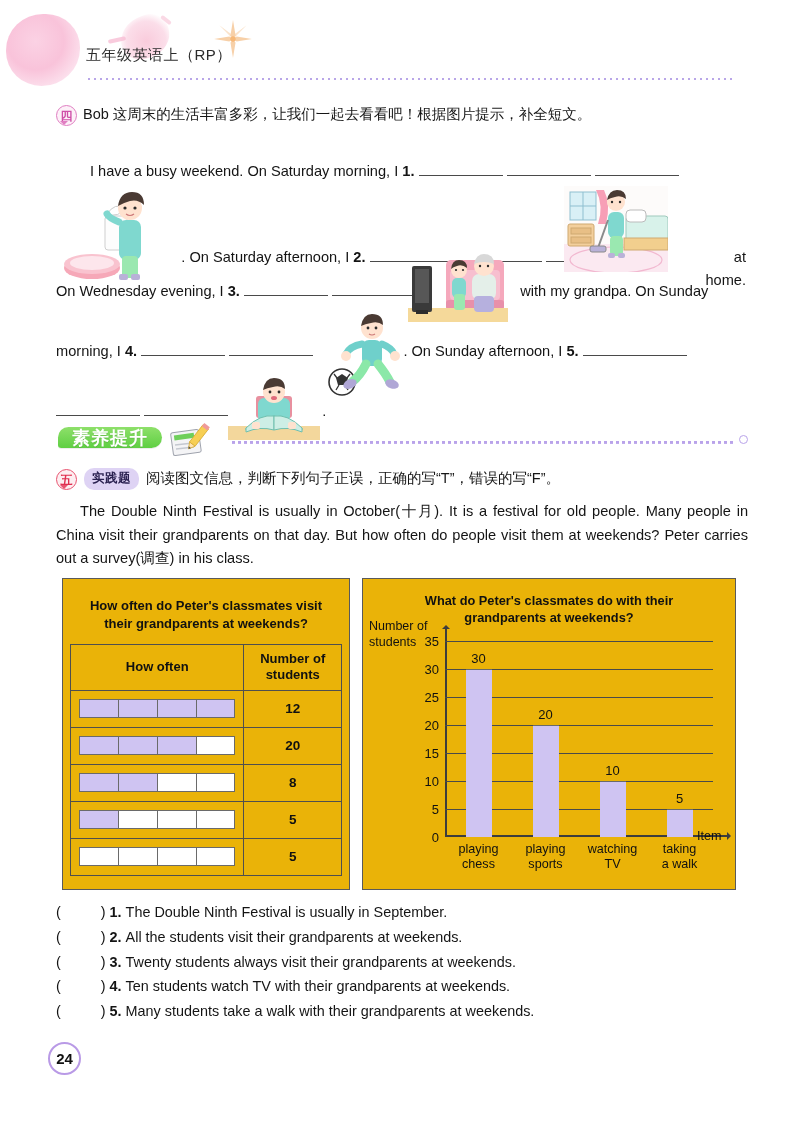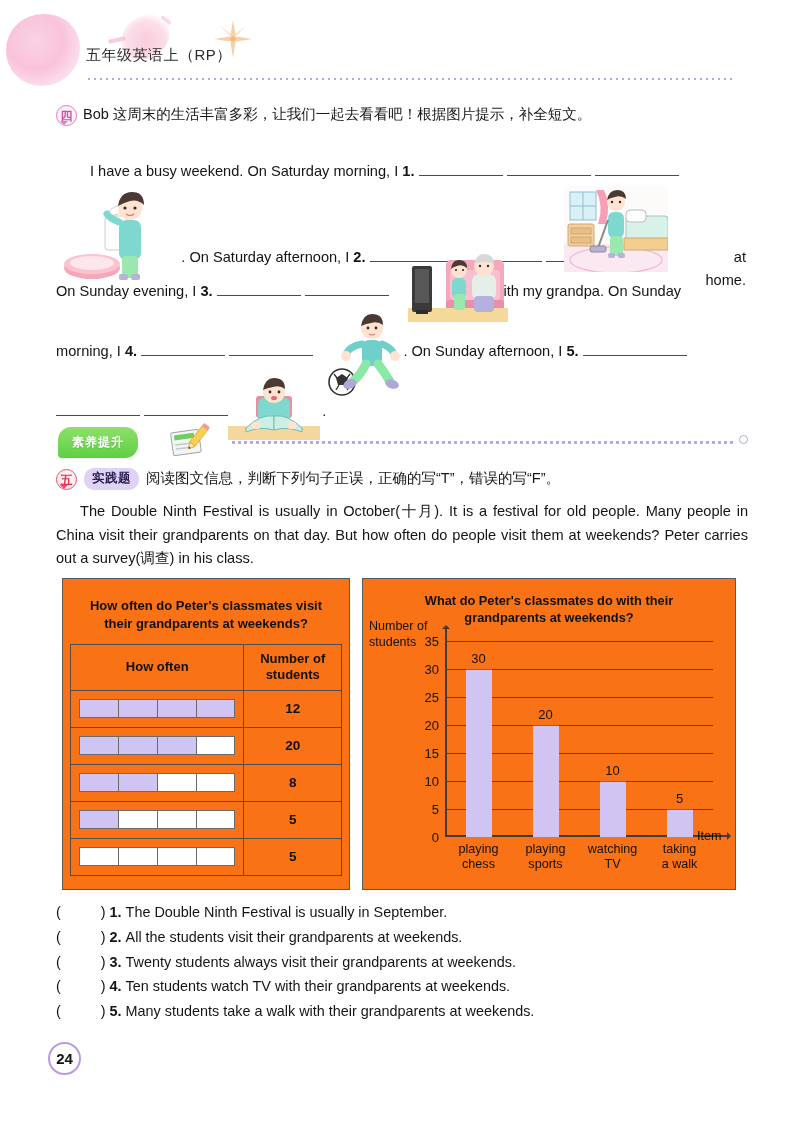"On Sunday evening, I" span { text: Sunday -> Wednesday }
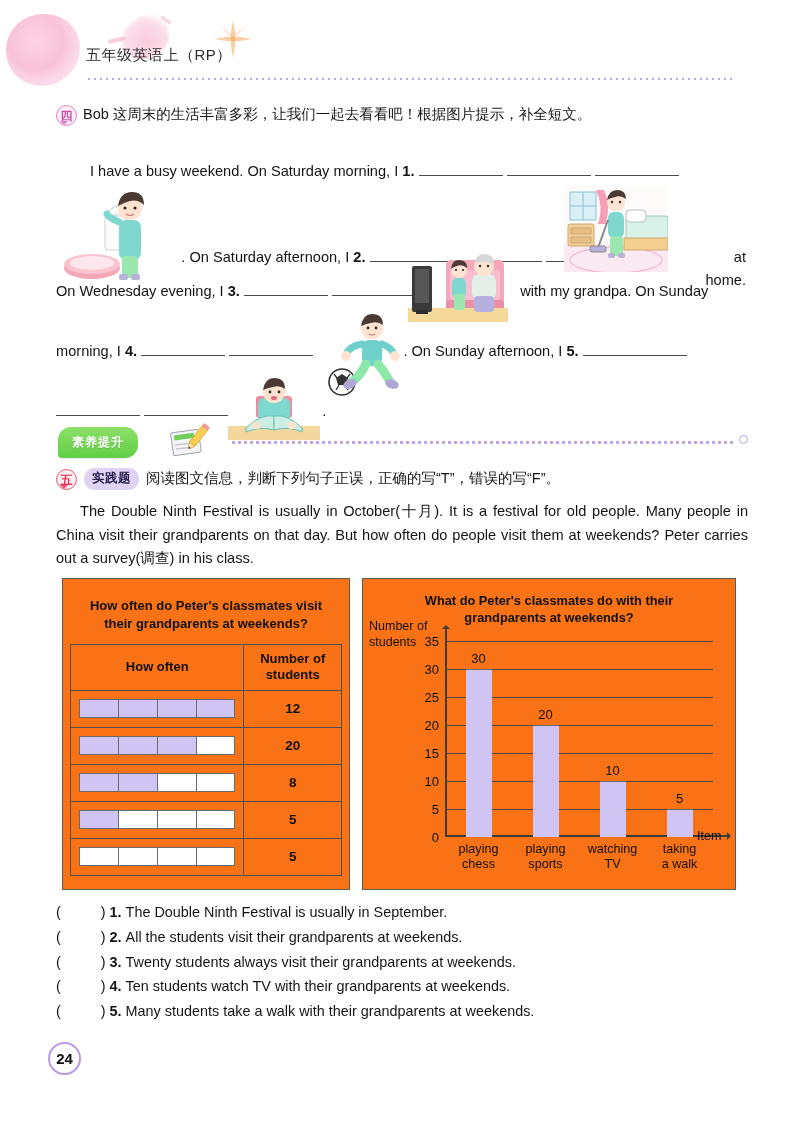"素养提升" .banner-tag { font-size: 12px -> 18px; height: 31px -> 21px }
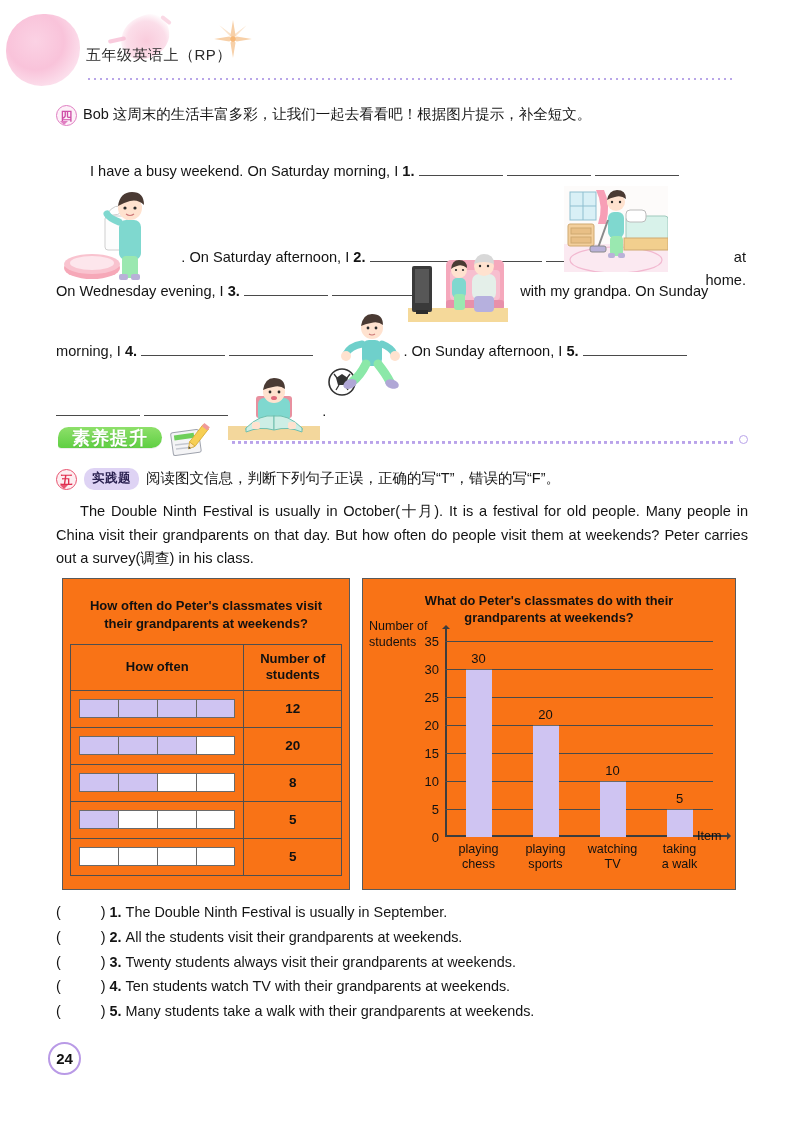"How often do Peter's classmates" .card { background: #f97316 -> #eab308 }
